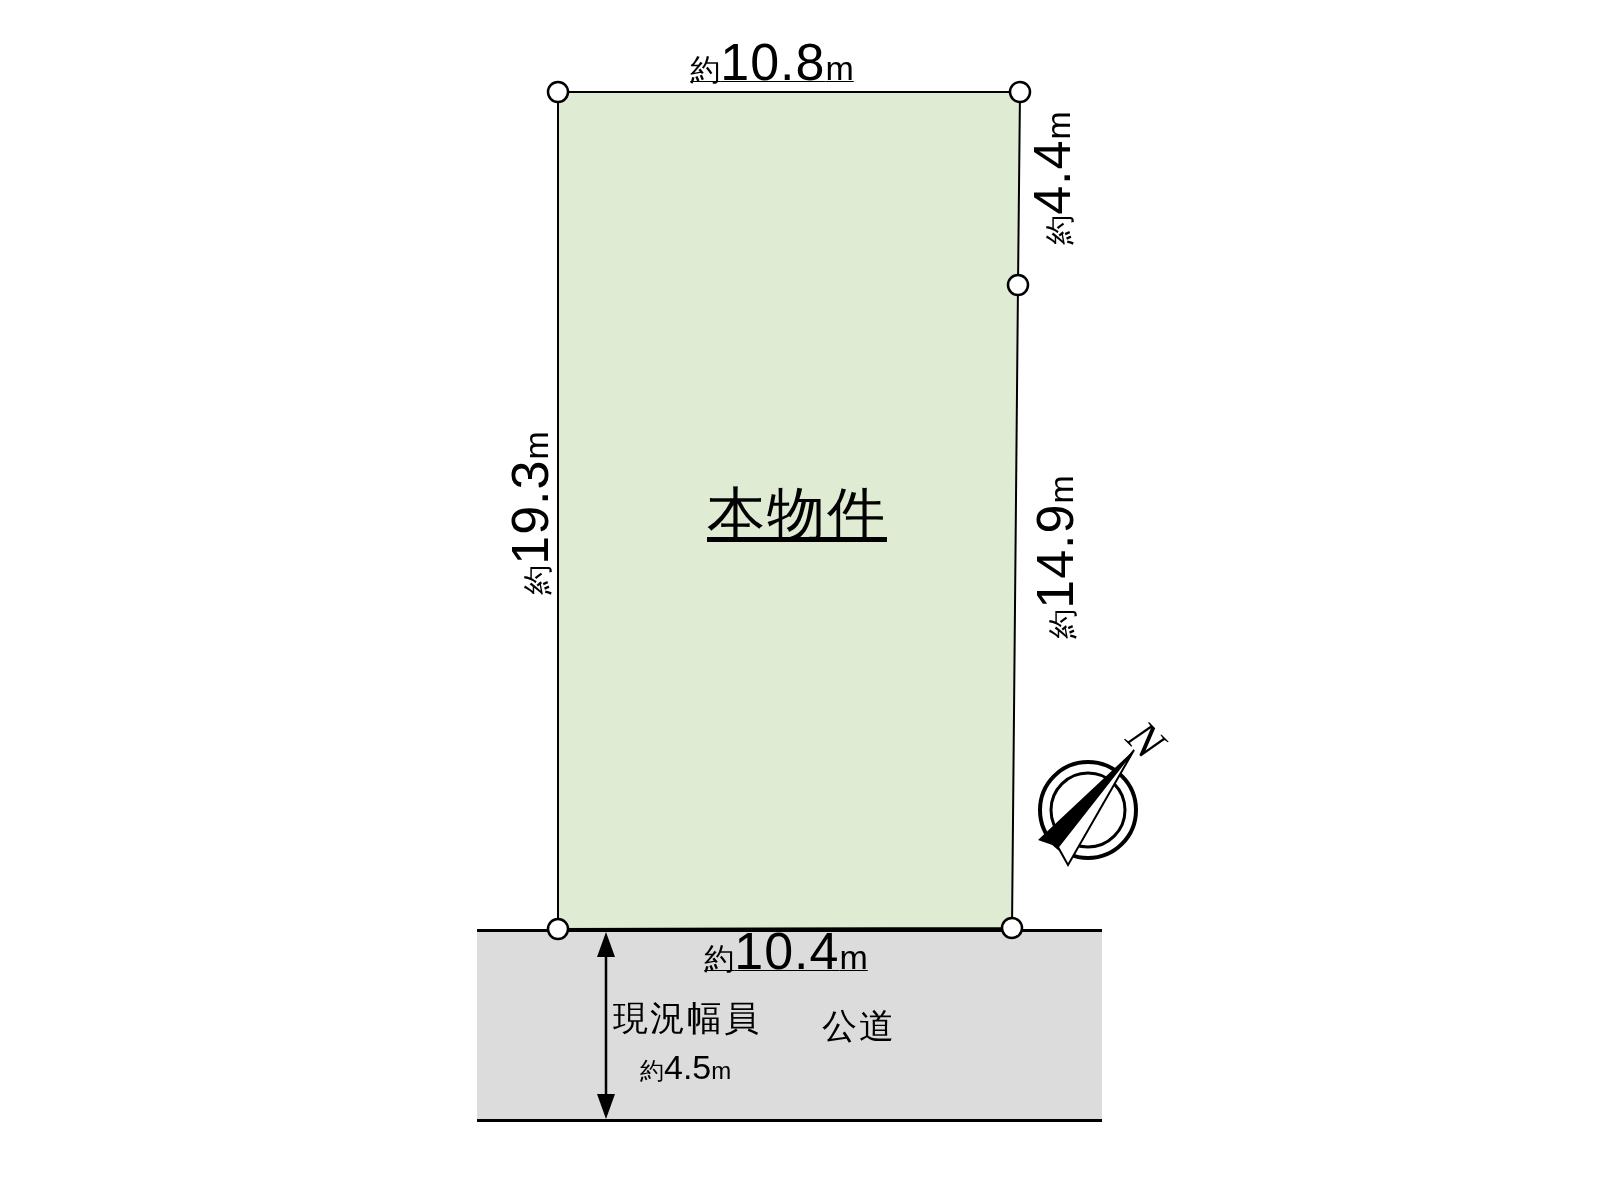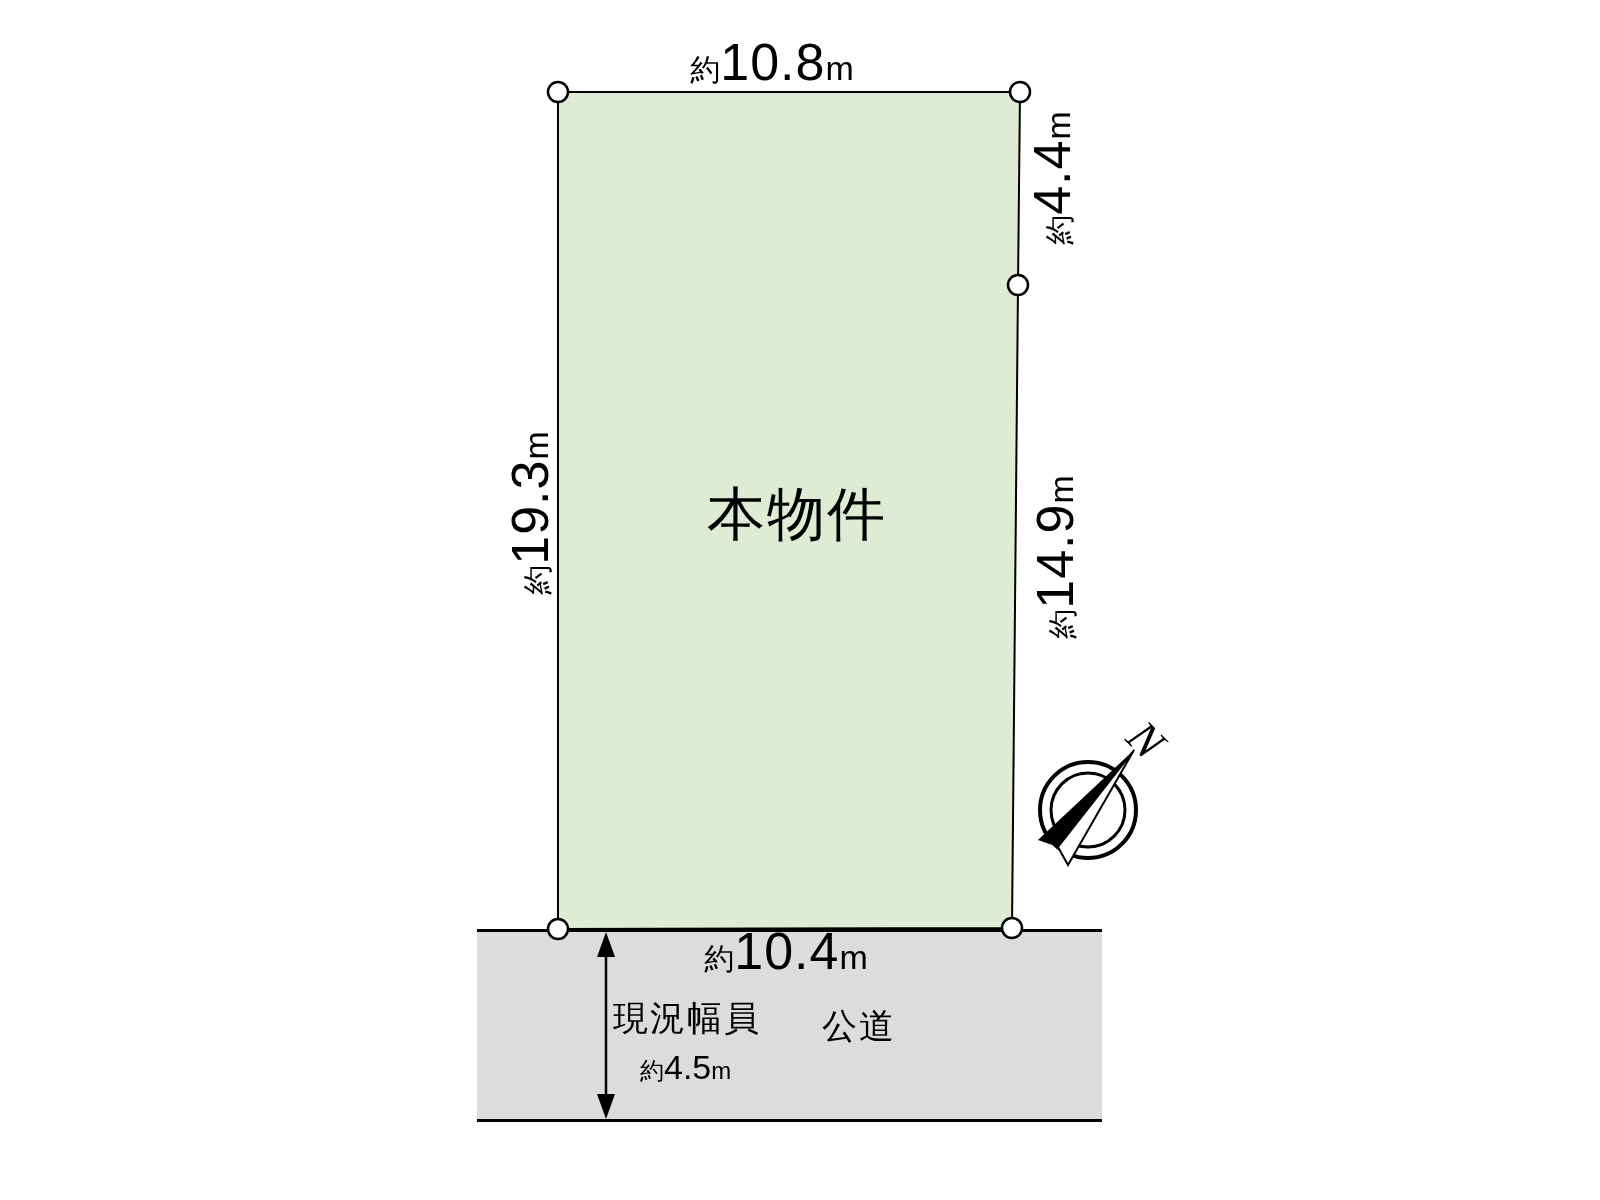"約10.8m" .center { text-decoration: none -> underline }
